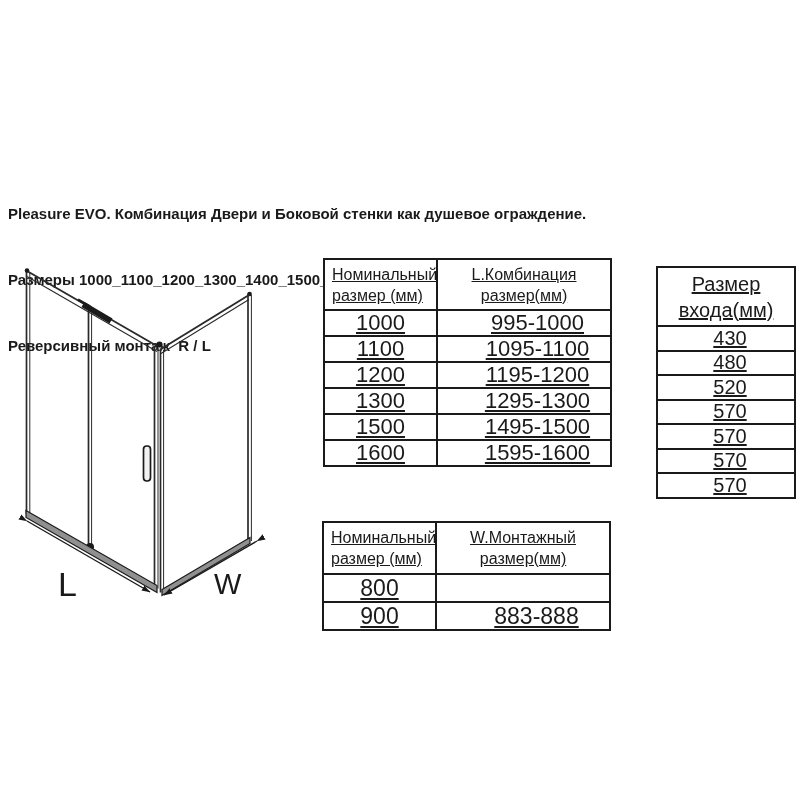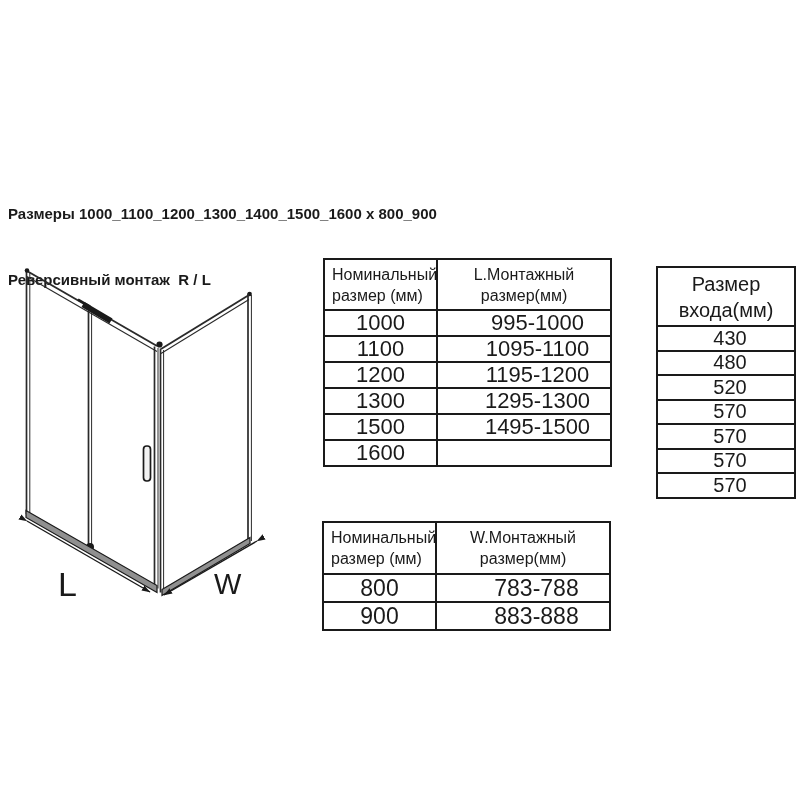"Pleasure EVO. Комбинация Двери и" div { html: none -> <div>Pleasure EVO. Комбинация Двери и Боковой стенки как душевое ограждение.</div> }
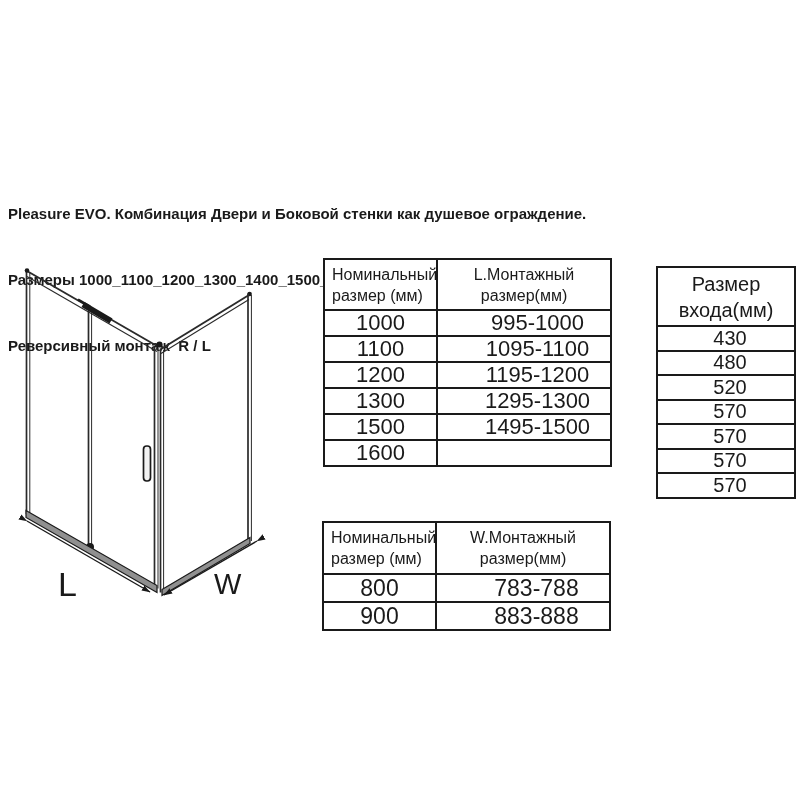"Номинальный размер (мм)" .cell { text-decoration: none -> underline }
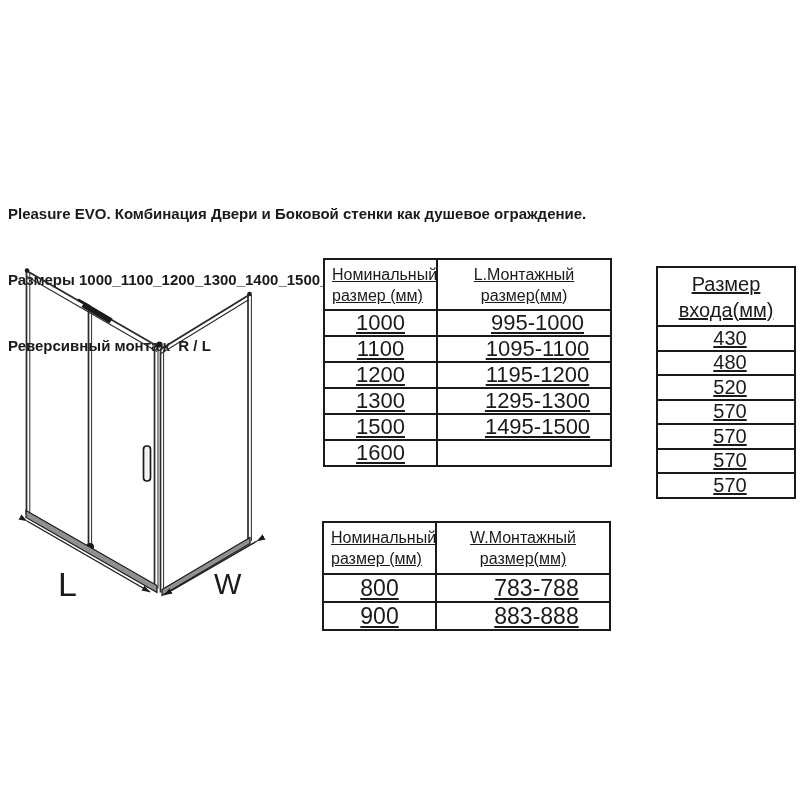"L.Монтажный размер(мм)" div.cell { text: L.Монтажный -> L.Комбинация }
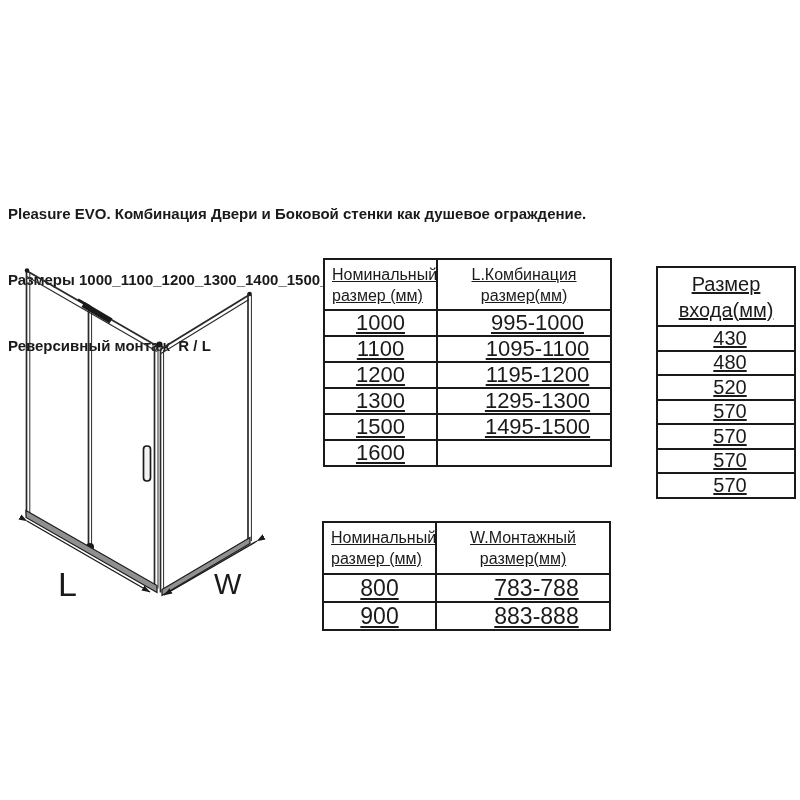"1595-1600" div.cell { html: none -> <div>1595-1600</div> }
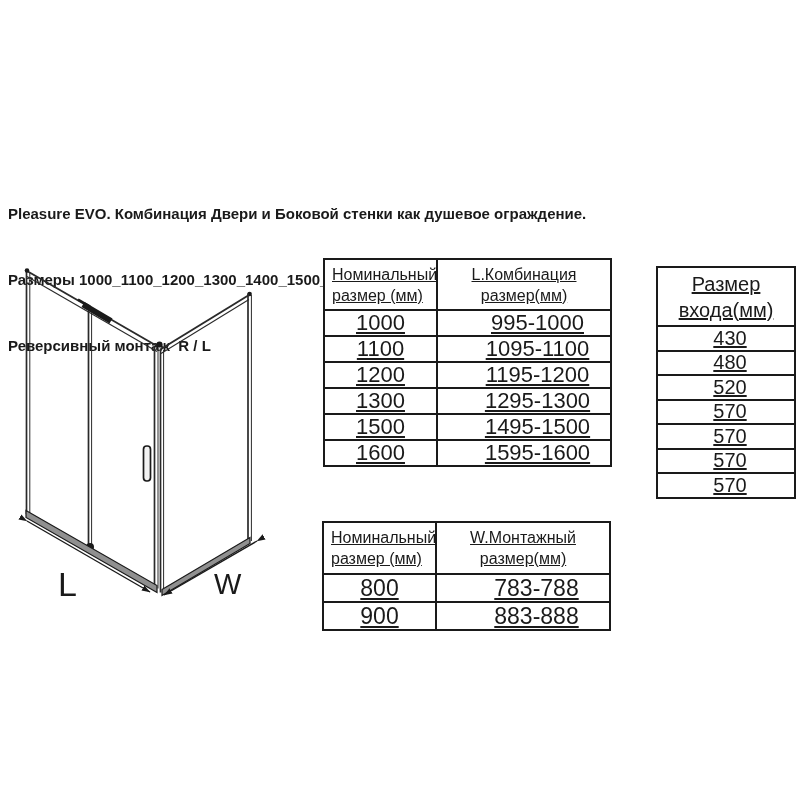"783-788" div.cell { html: <div>783-788</div> -> none }
